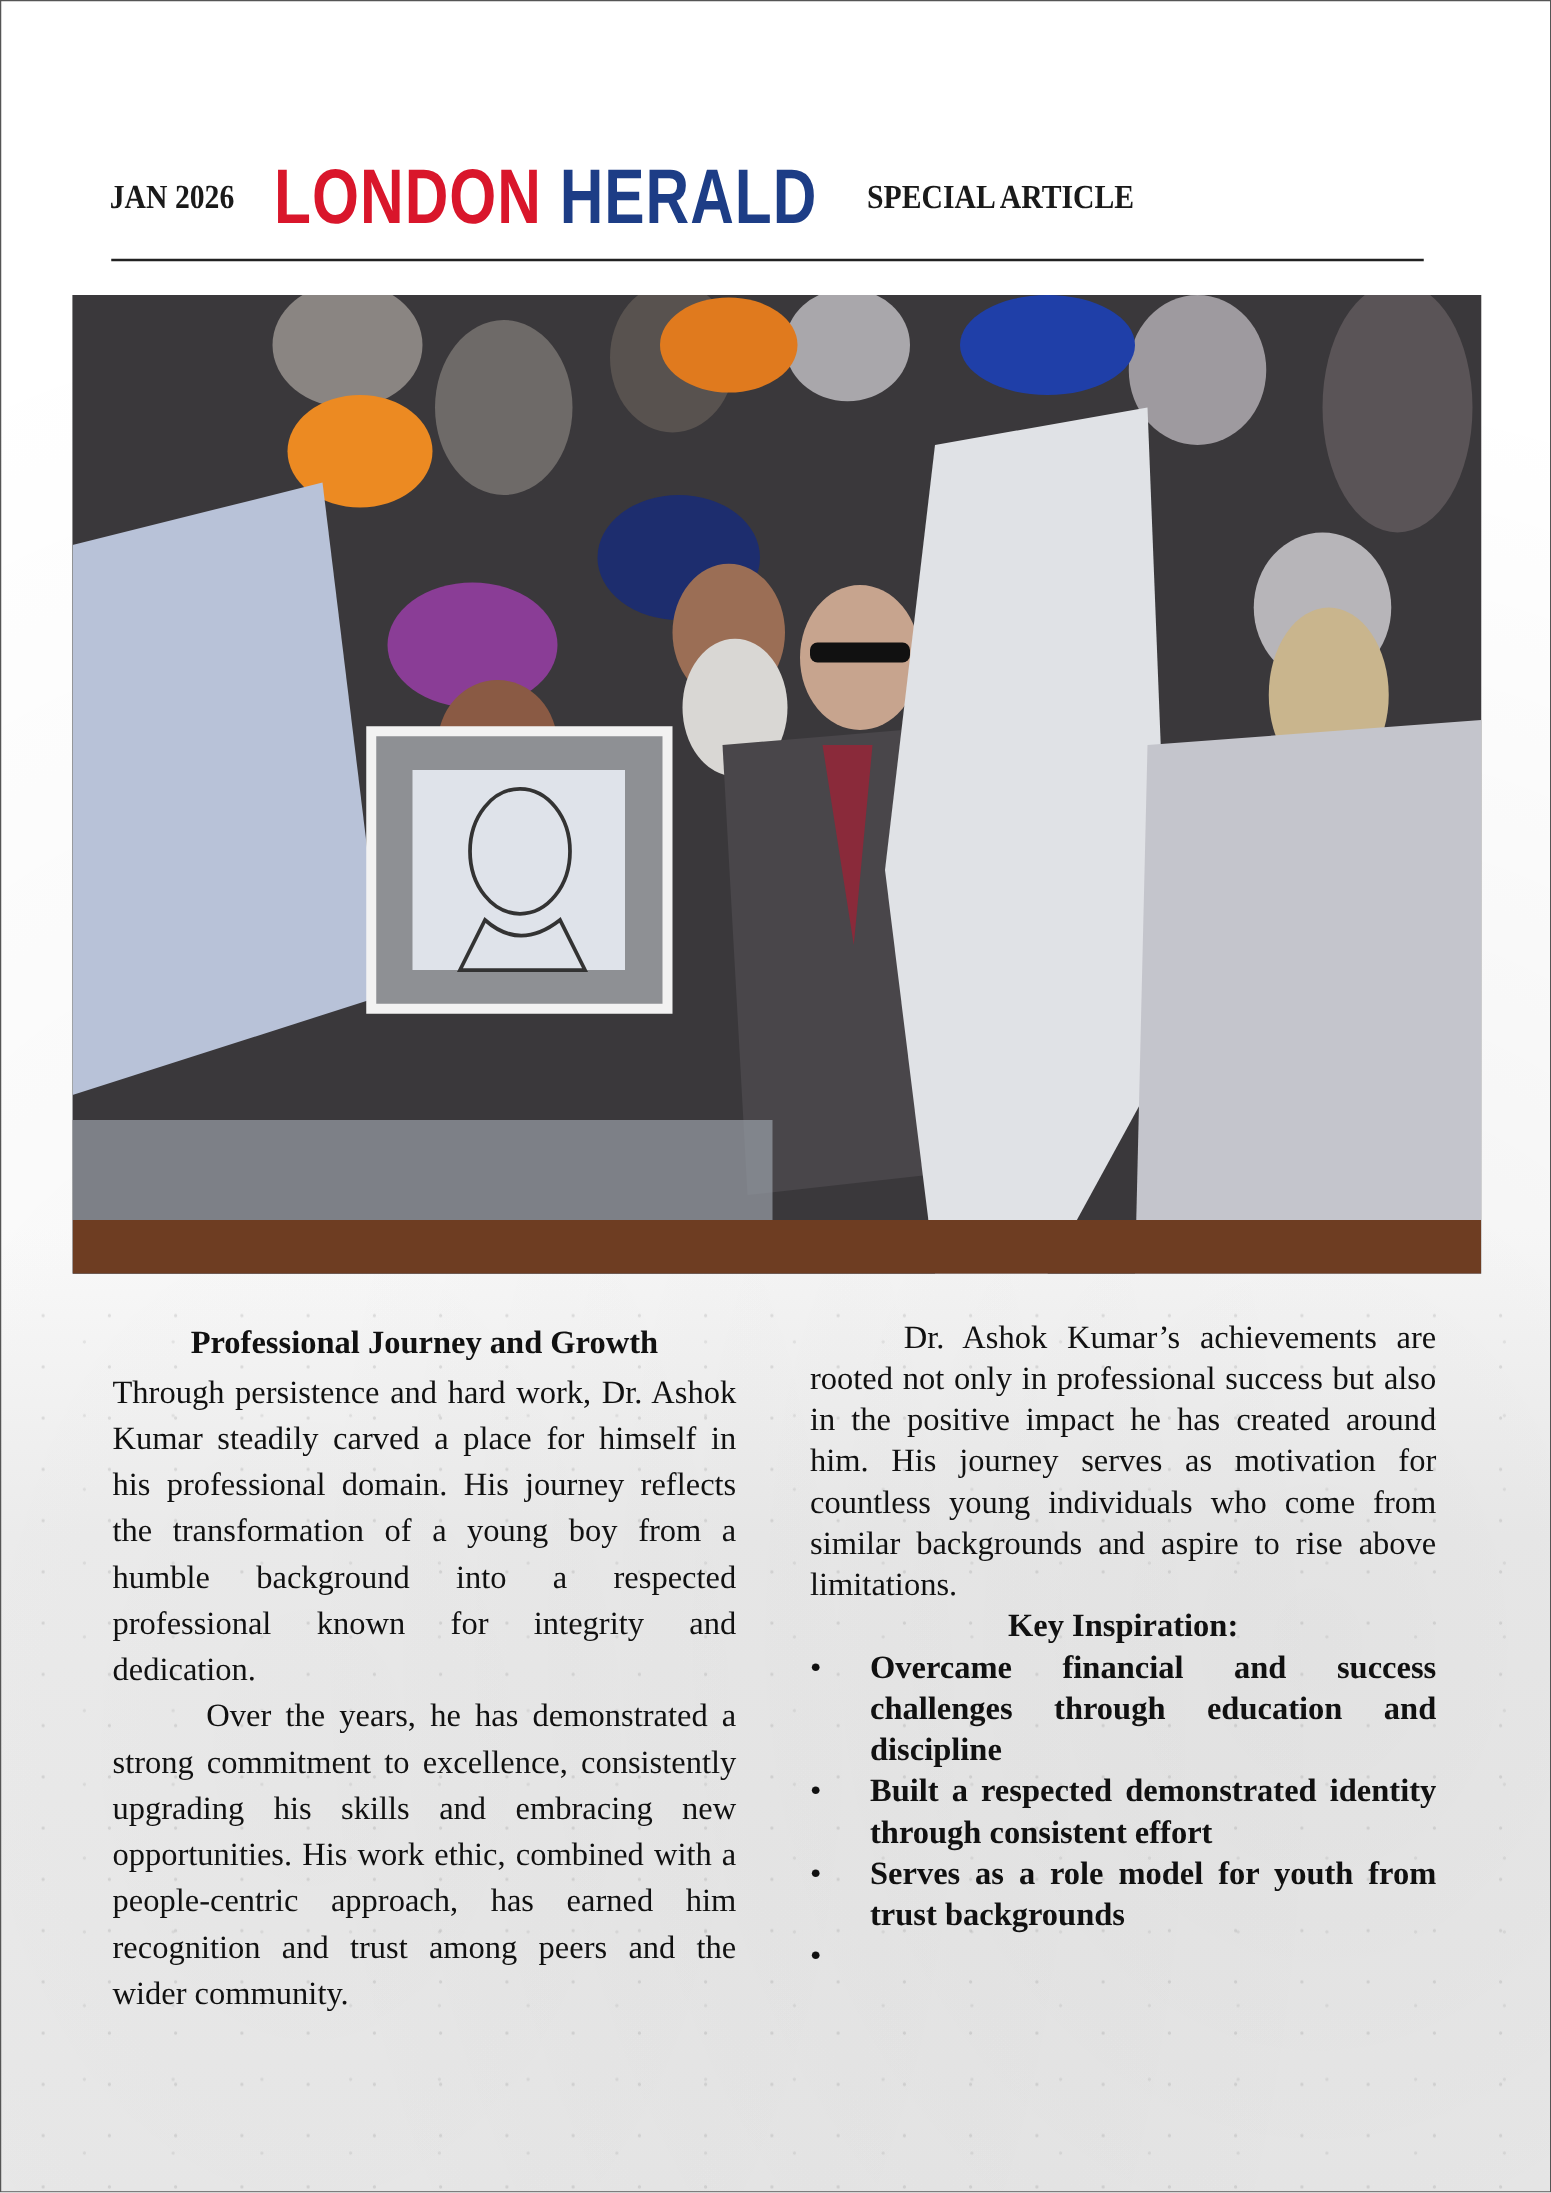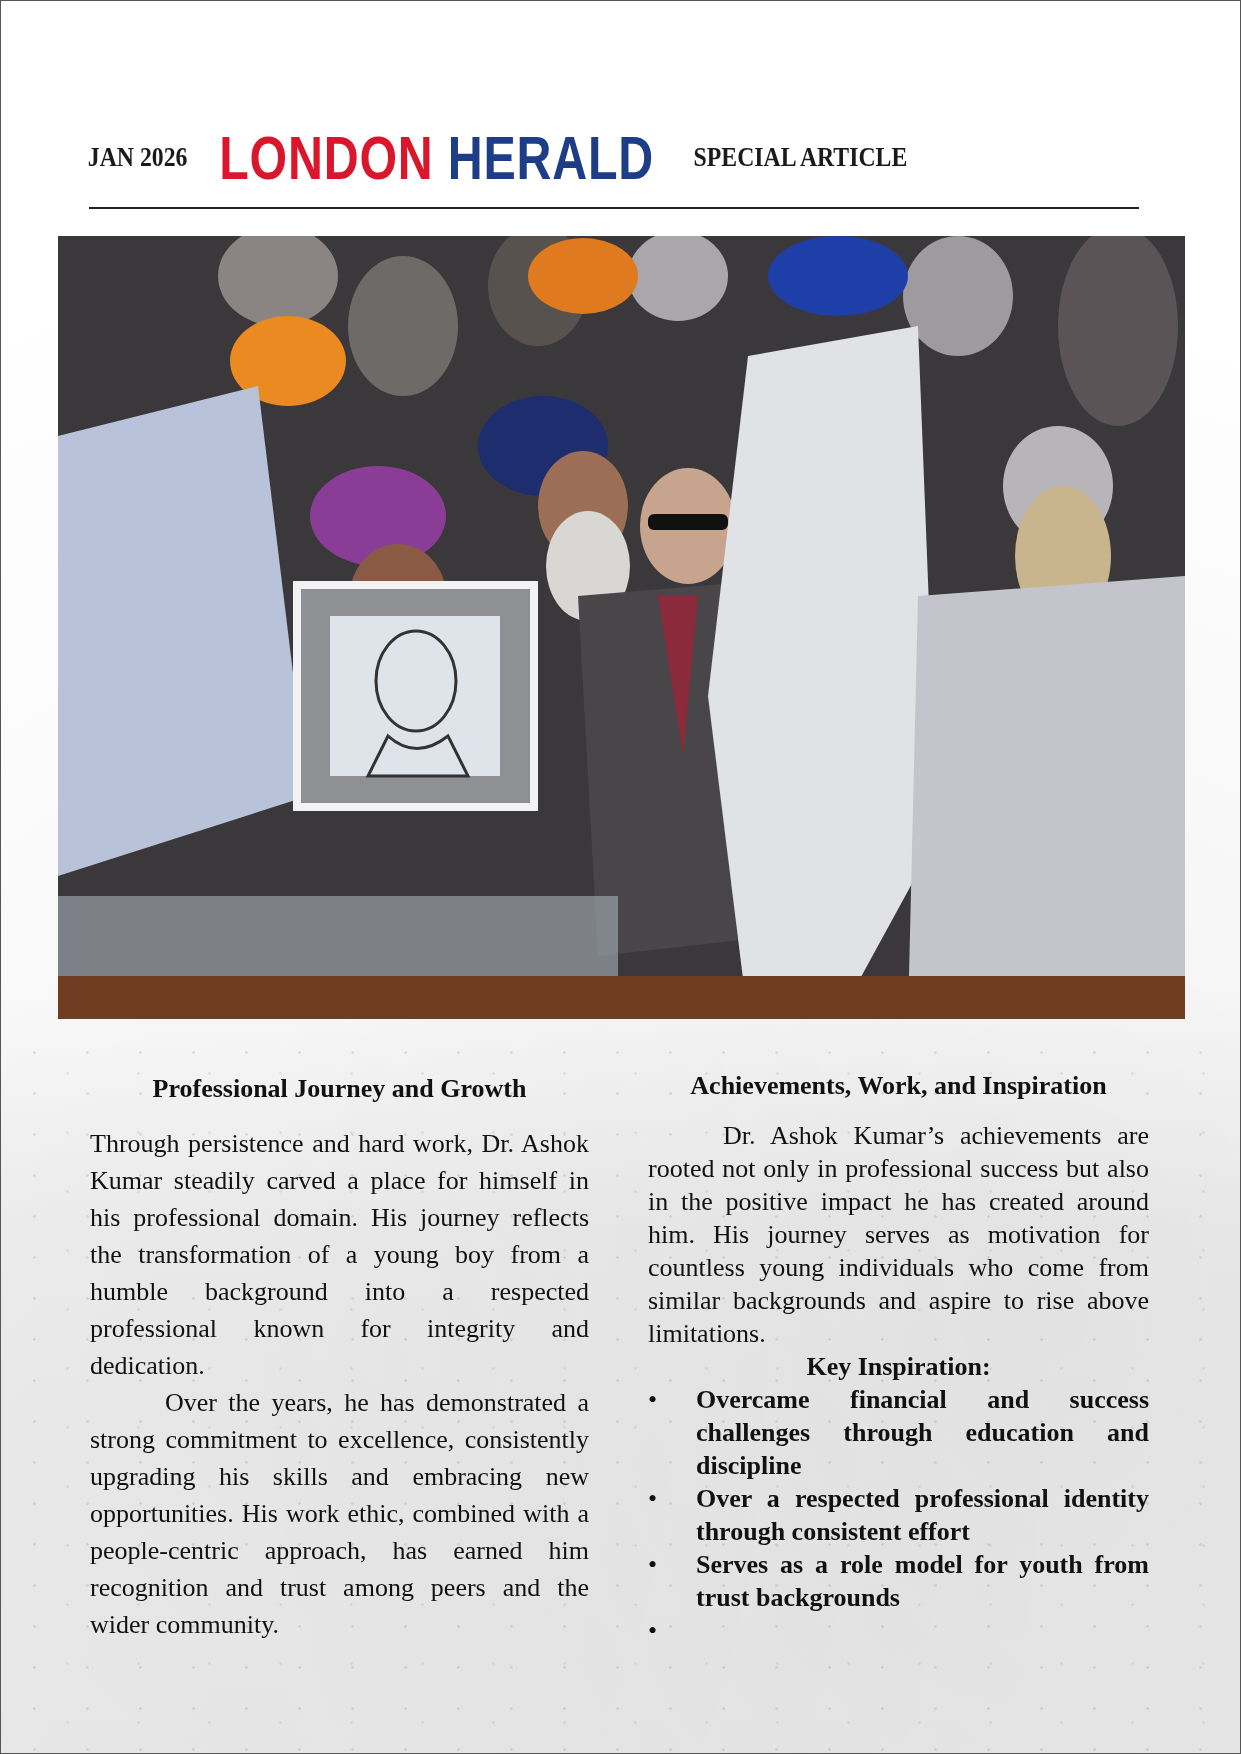"Professional Journey and Growth" .col h2 { margin: 16px -> 1px }
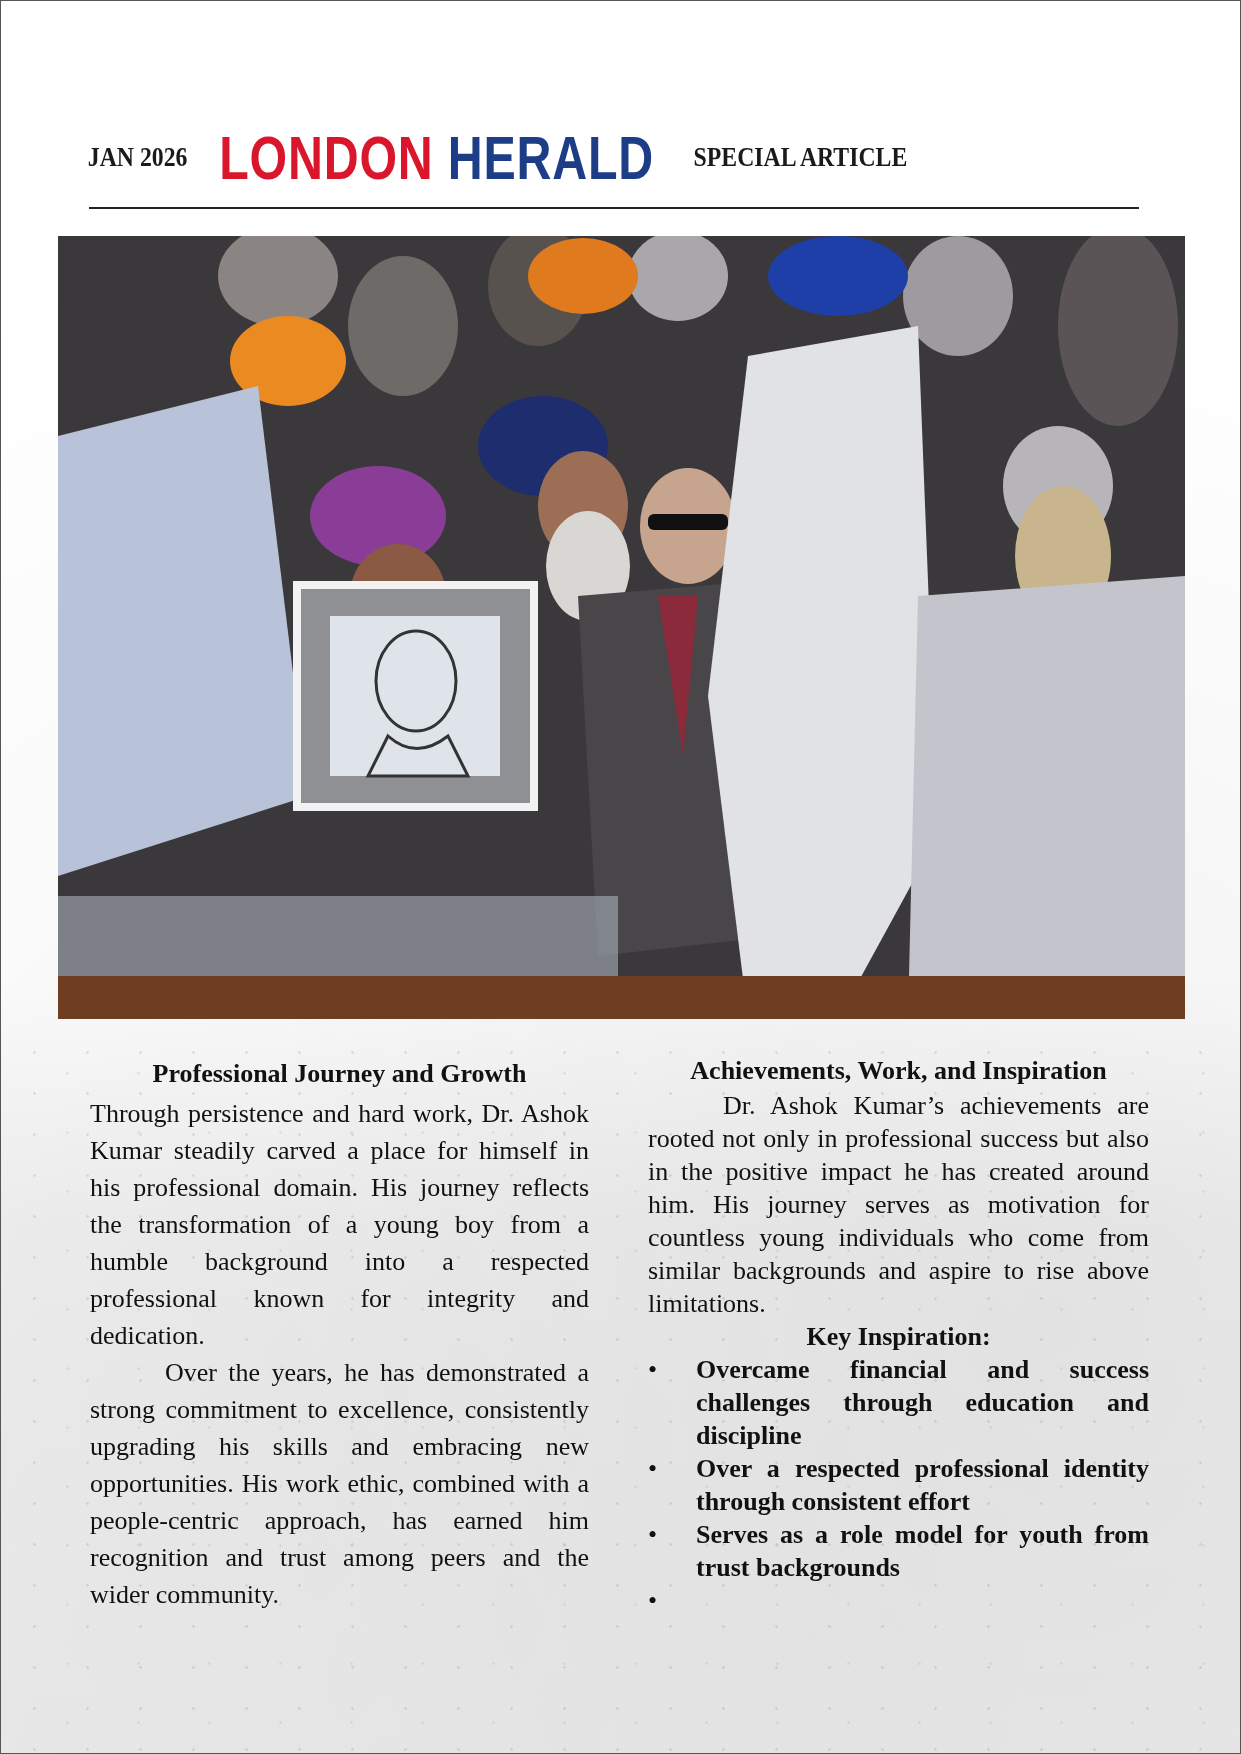"Achievements, Work, and Inspiration" h2 { html: <h2>Achievements, Work, and Inspiration</h2> -> none }
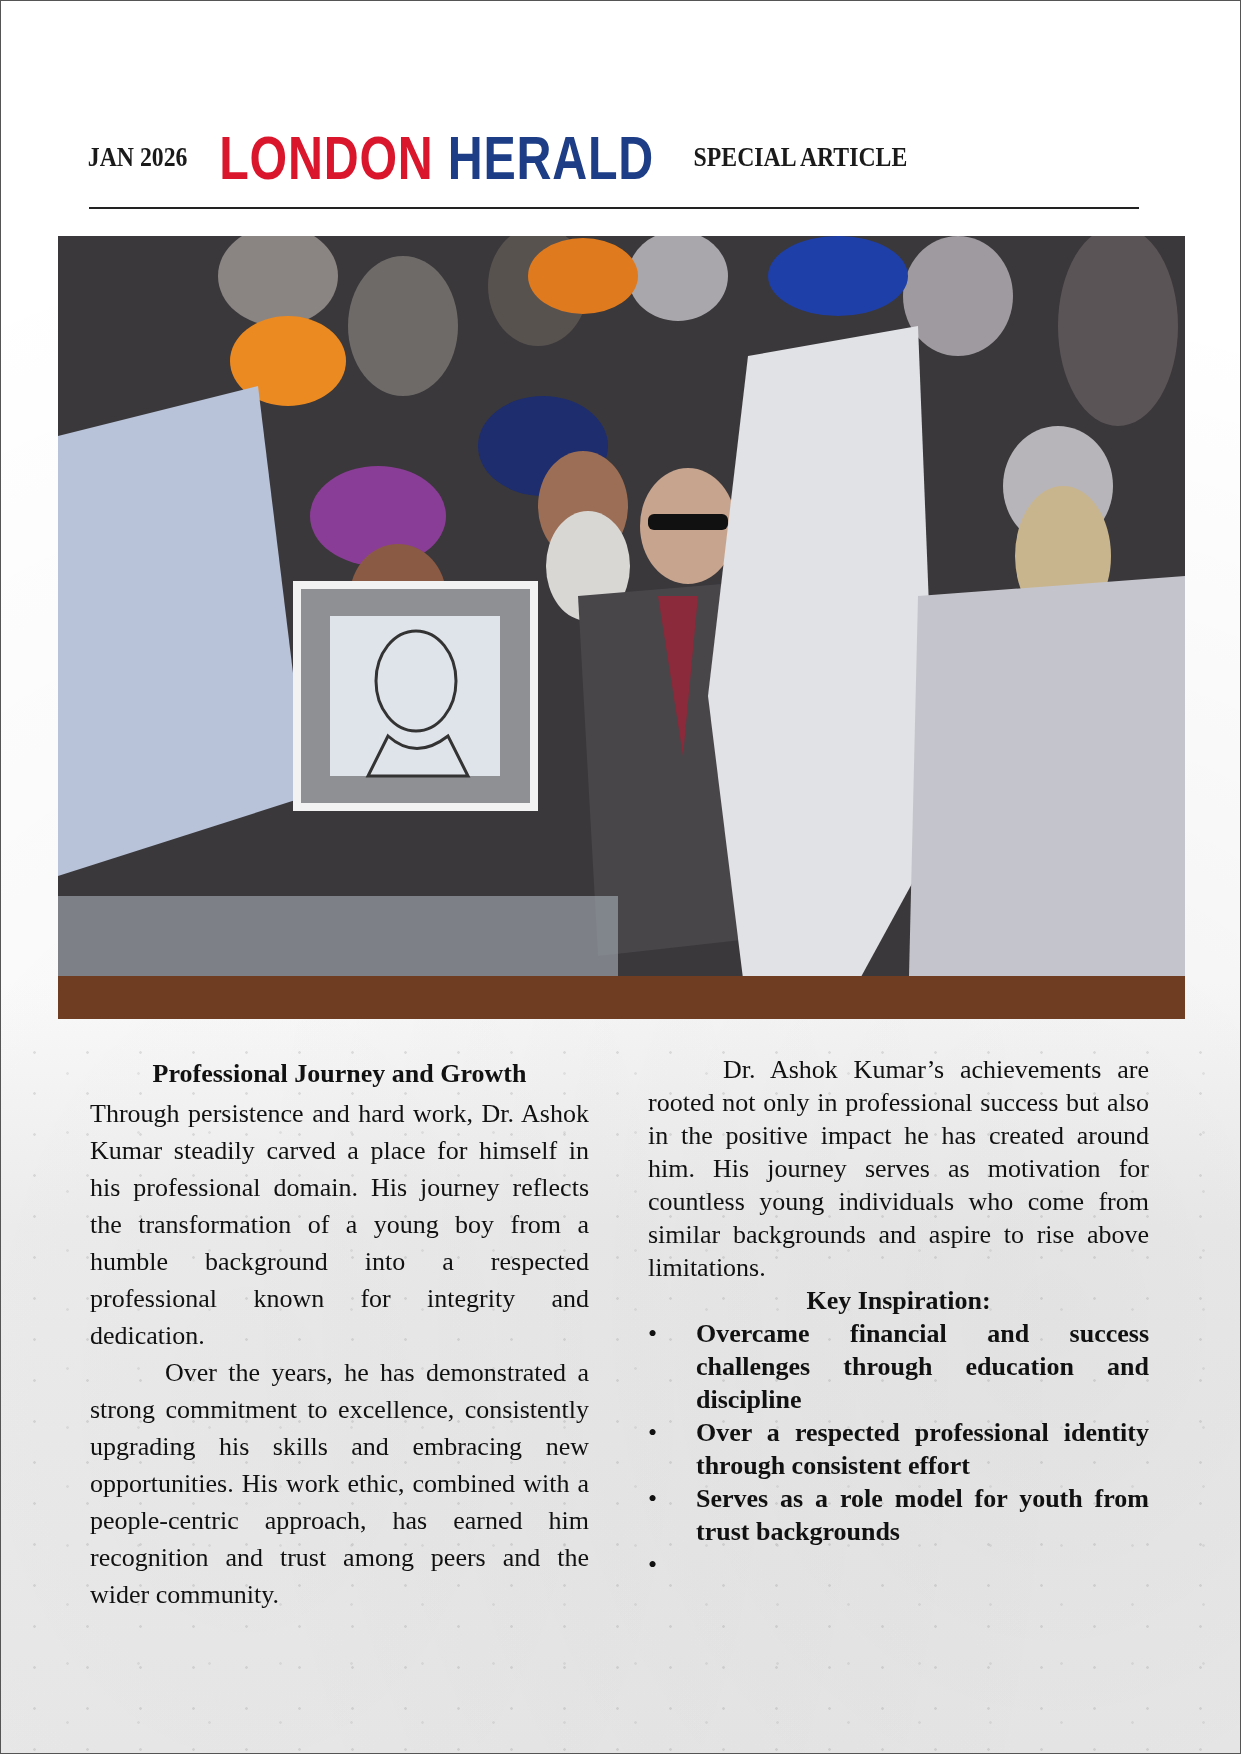"Over a respected professional identity" span { text: Over a respected professional -> Built a respected demonstrated }
